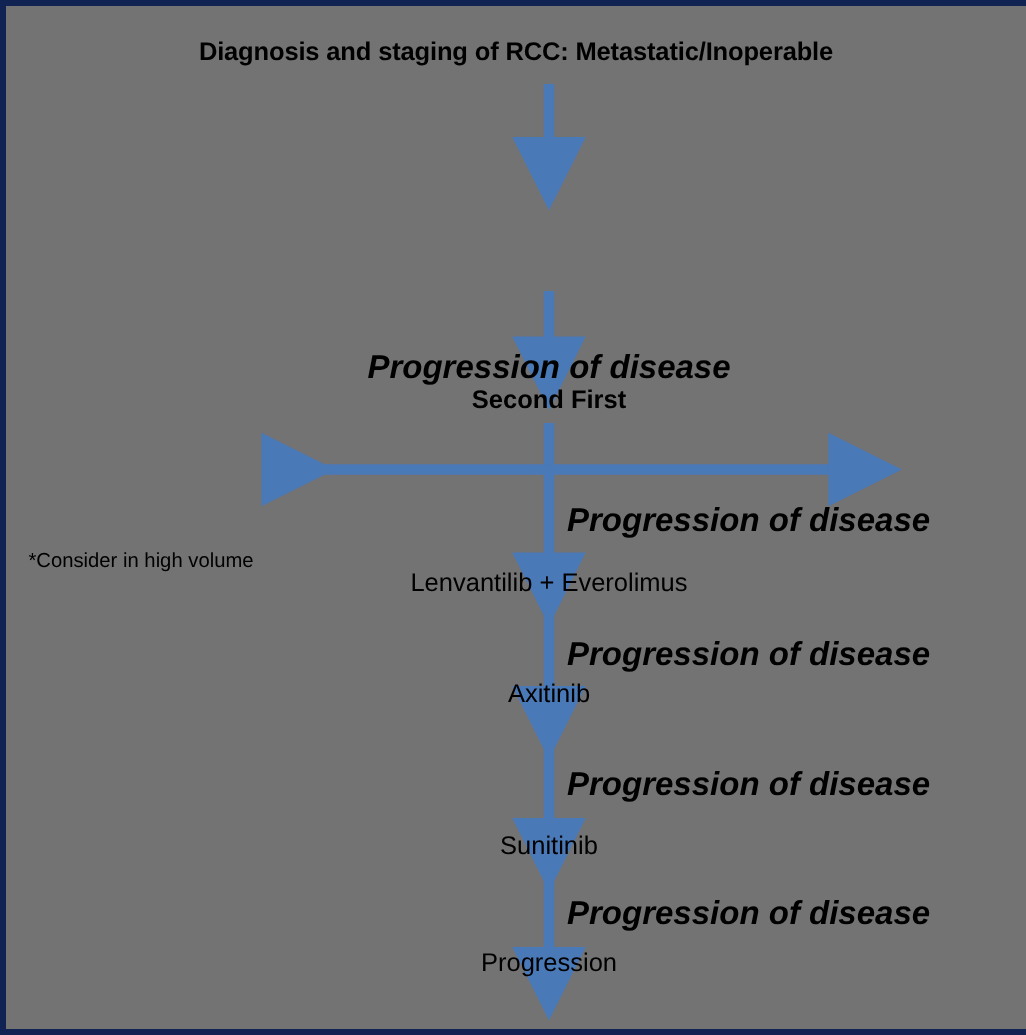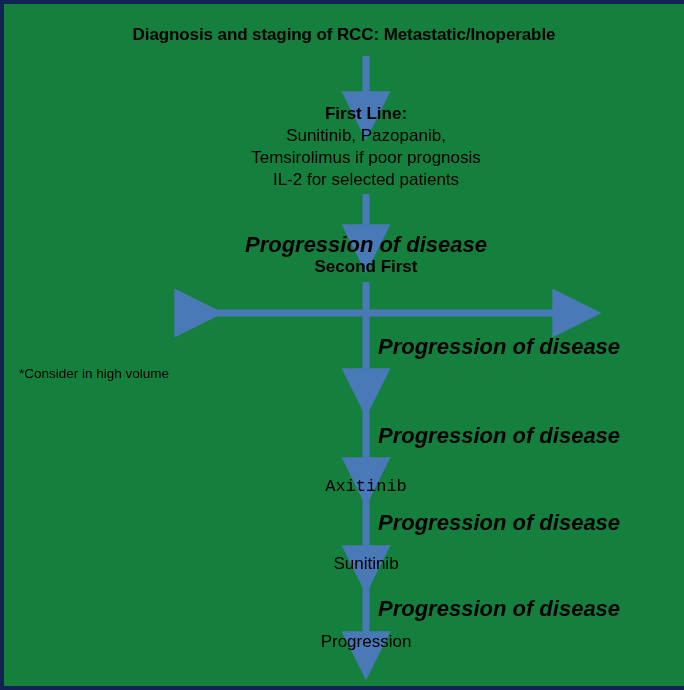"Diagnosis and staging of RCC:" #canvas { background: #15803d -> #737373 }
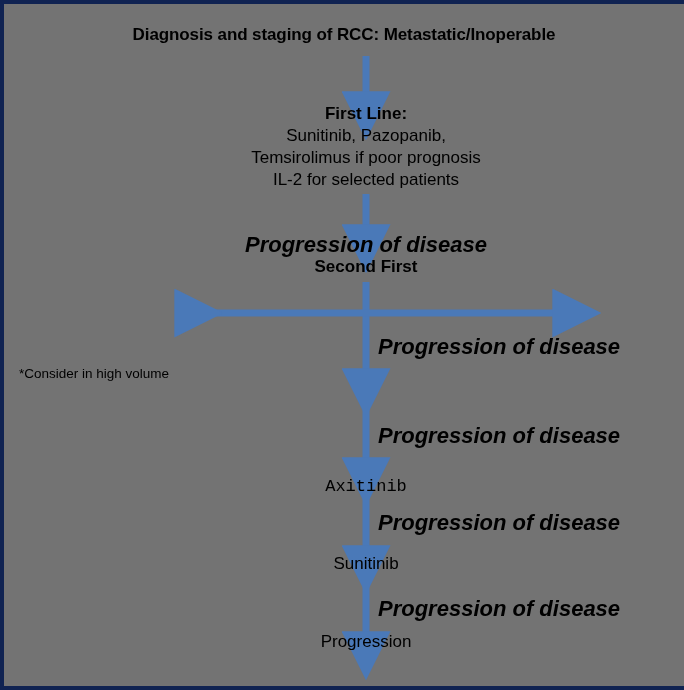"First Line:" div.blk { html: <div> <div>First Line:</div> <div>Sunitinib, Pazopanib,</div> <div>Temsirolimus if poor prognosis</div> <div>IL-2 for selected patients</div> </div> -> none }
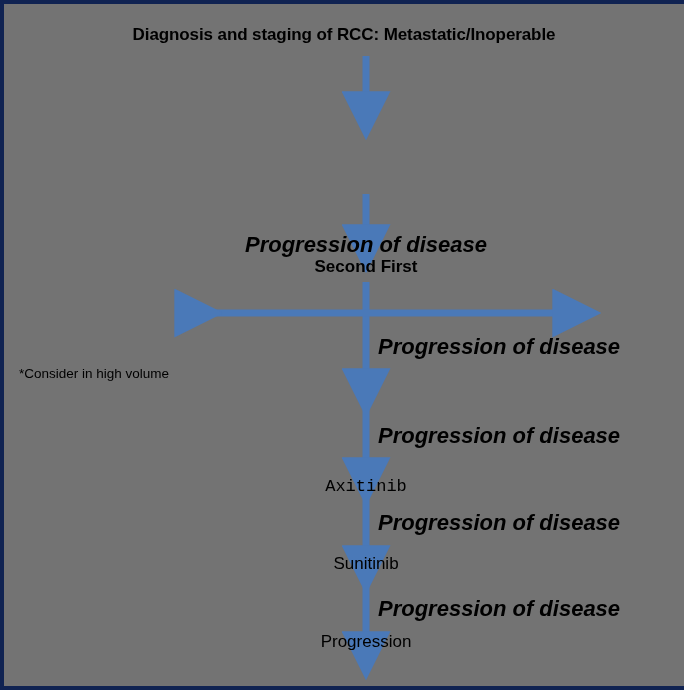"Lenvantilib + Everolimus" div.node { html: none -> <div>Lenvantilib + Everolimus</div> }
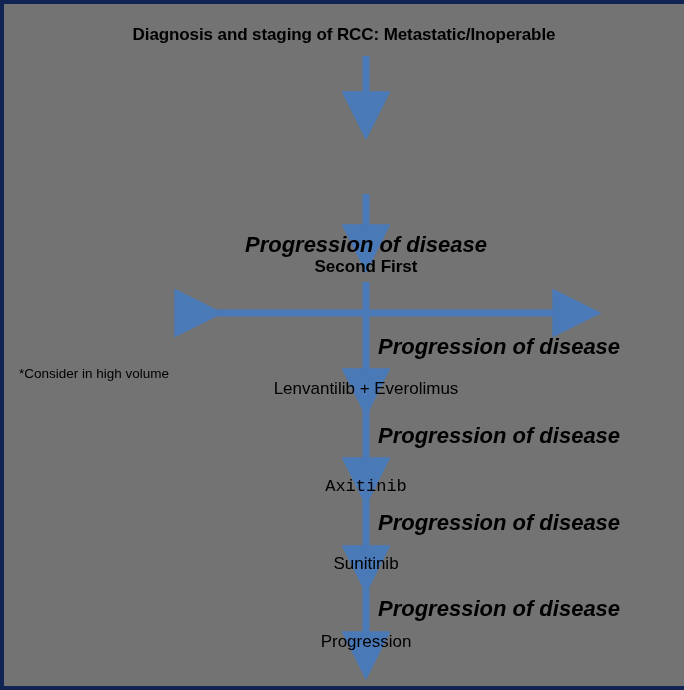"Axitinib" div.node { font-family: Liberation Mono, monospace -> none; top: 473px -> 449px }
